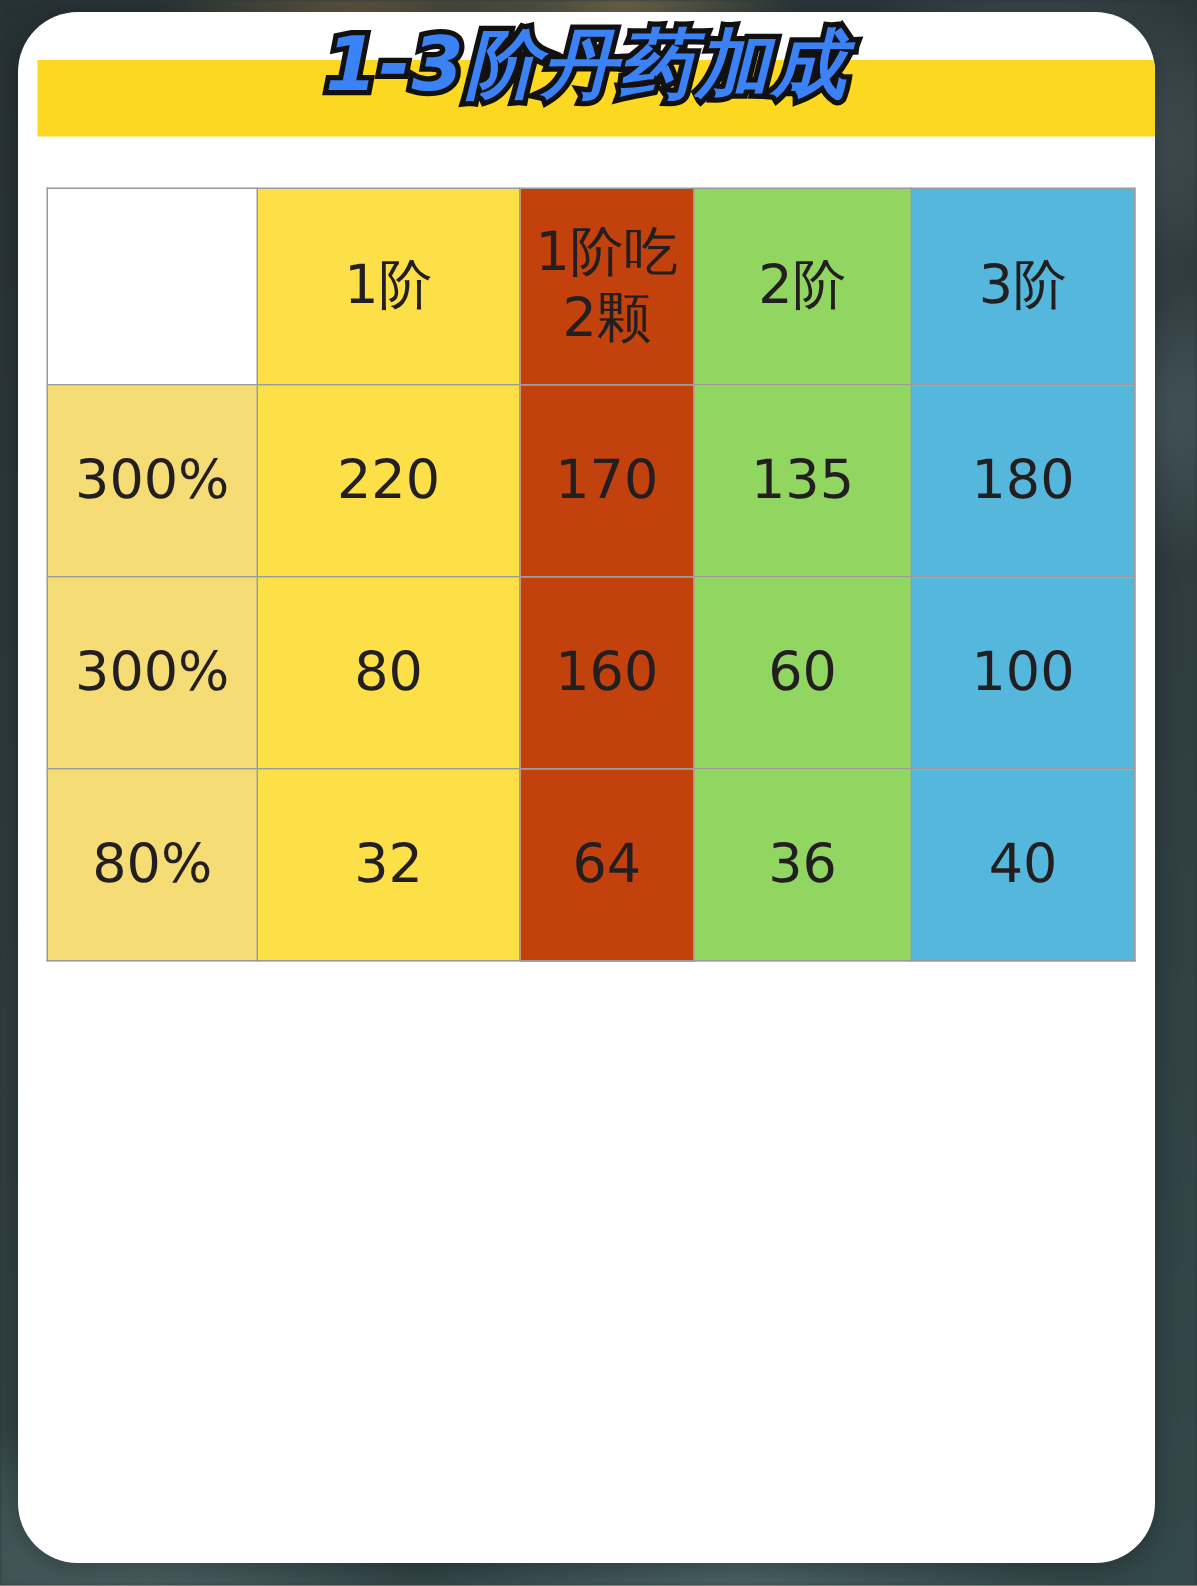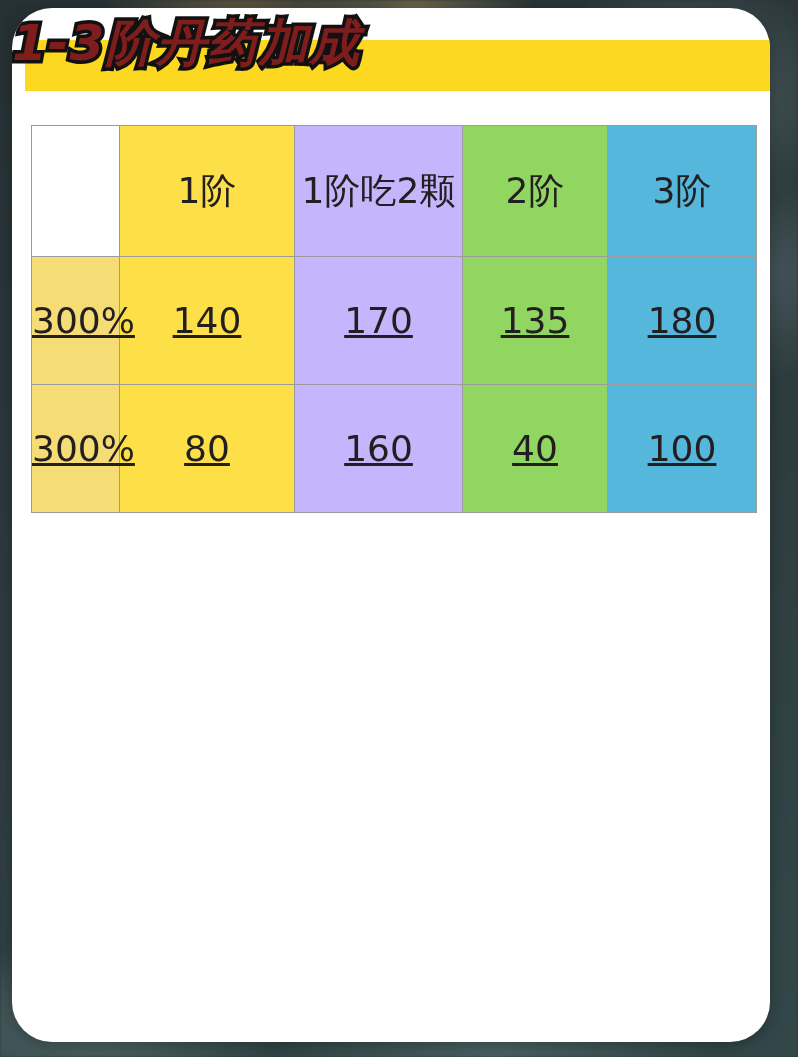"1-3阶丹药加成" #title-text { color: #7f1d1d -> #3b82f6; text-align: left -> center }
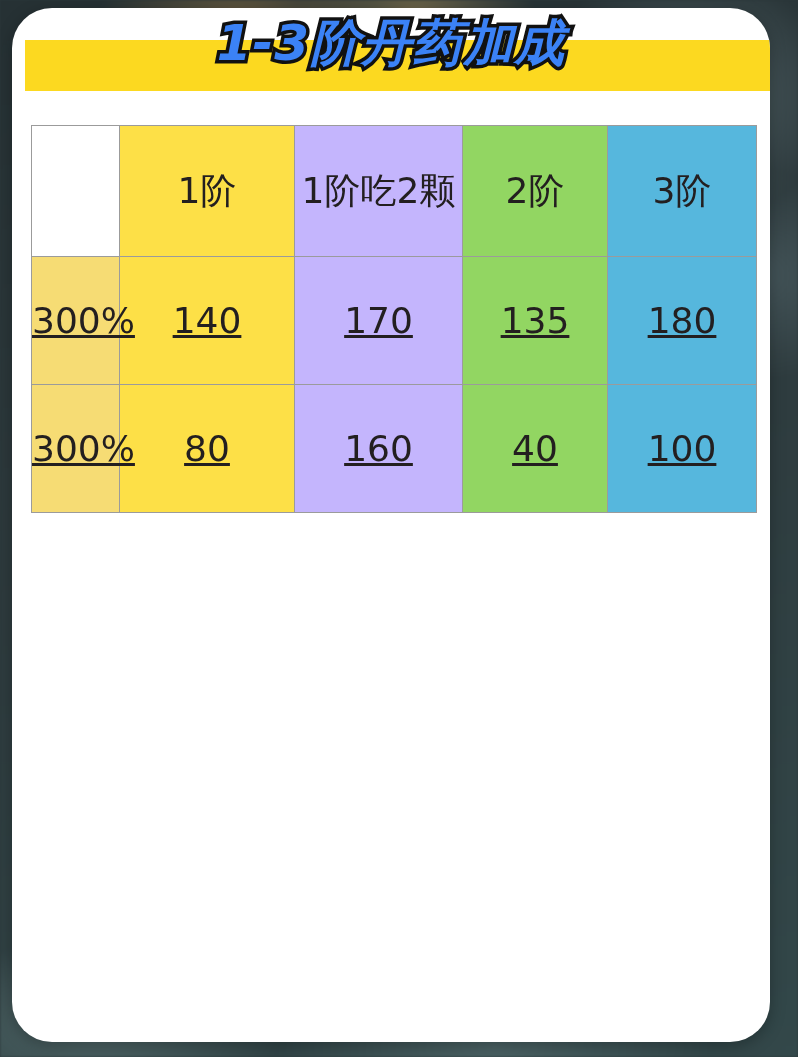"1阶吃2颗" td.col-t1x2 { background: #c4b5fd -> #c2410c; width: 168px -> 116px }
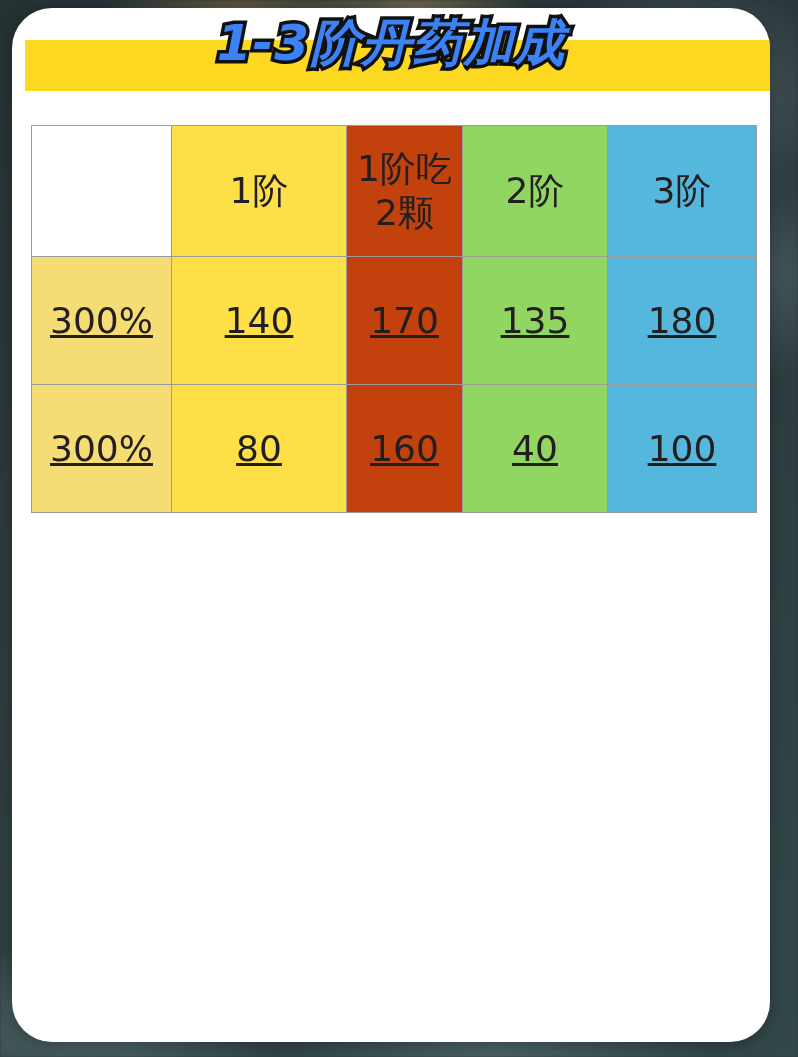"300%" #grid-table tr.data-row td { text-decoration: underline -> none }
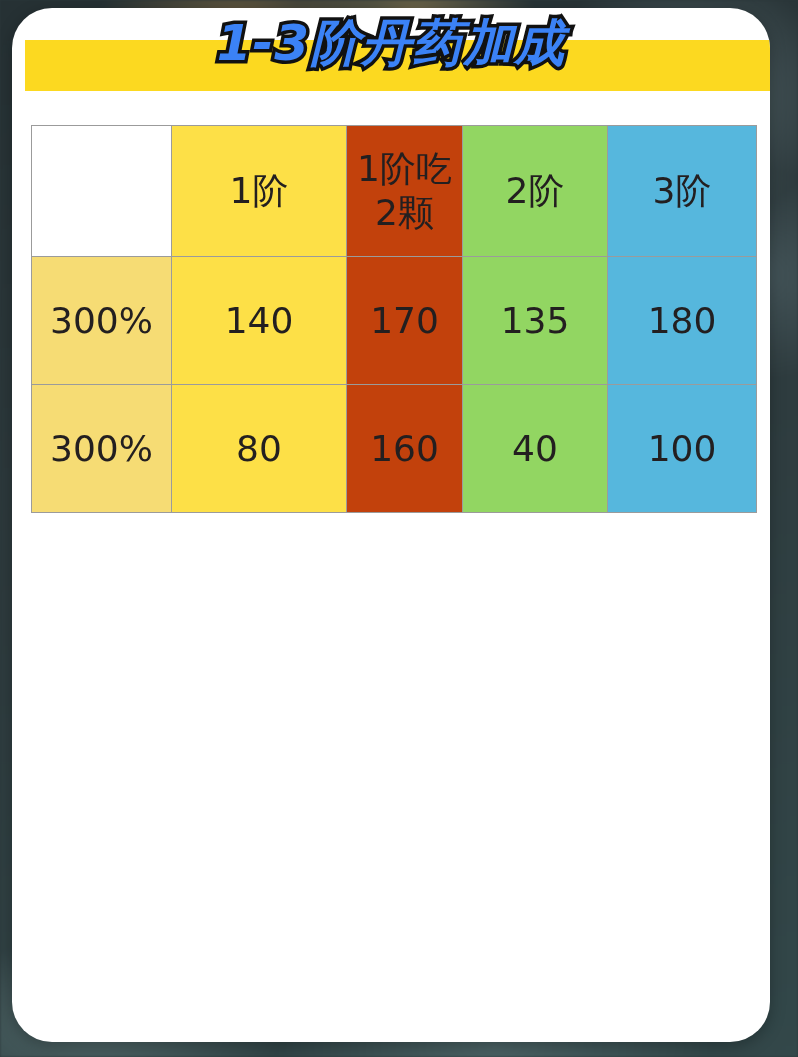"140" td.col-t1 { text: 140 -> 220 }
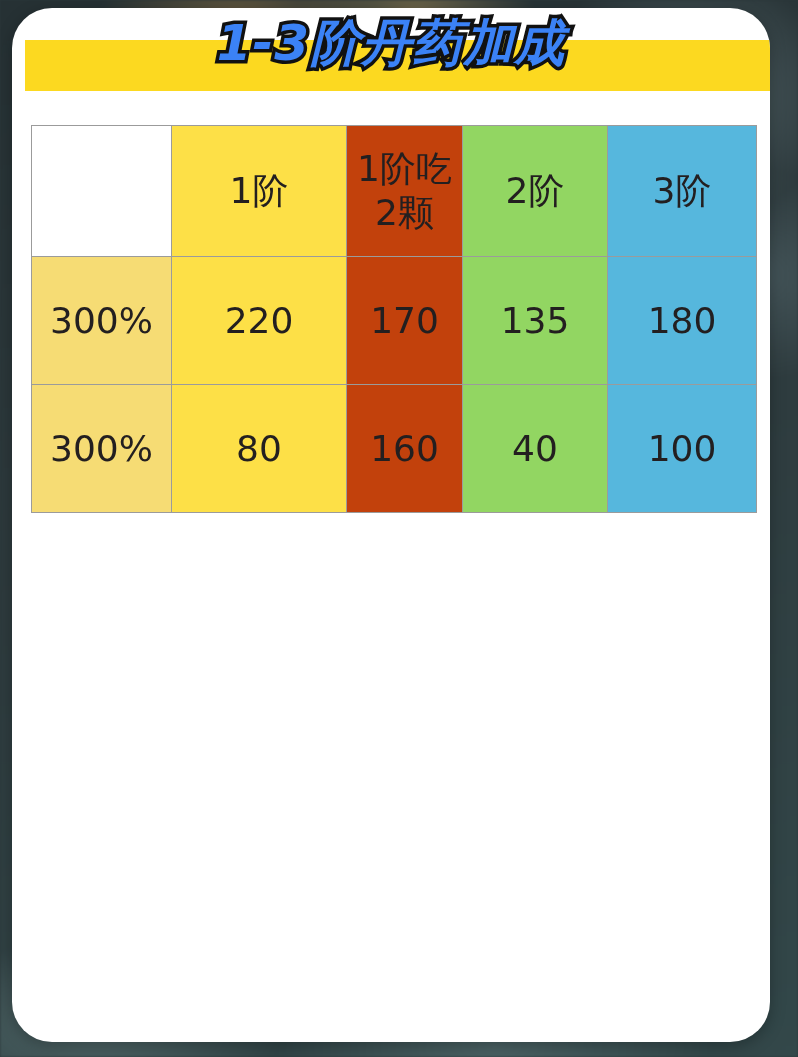"40" td.col-t2 { text: 40 -> 60 }
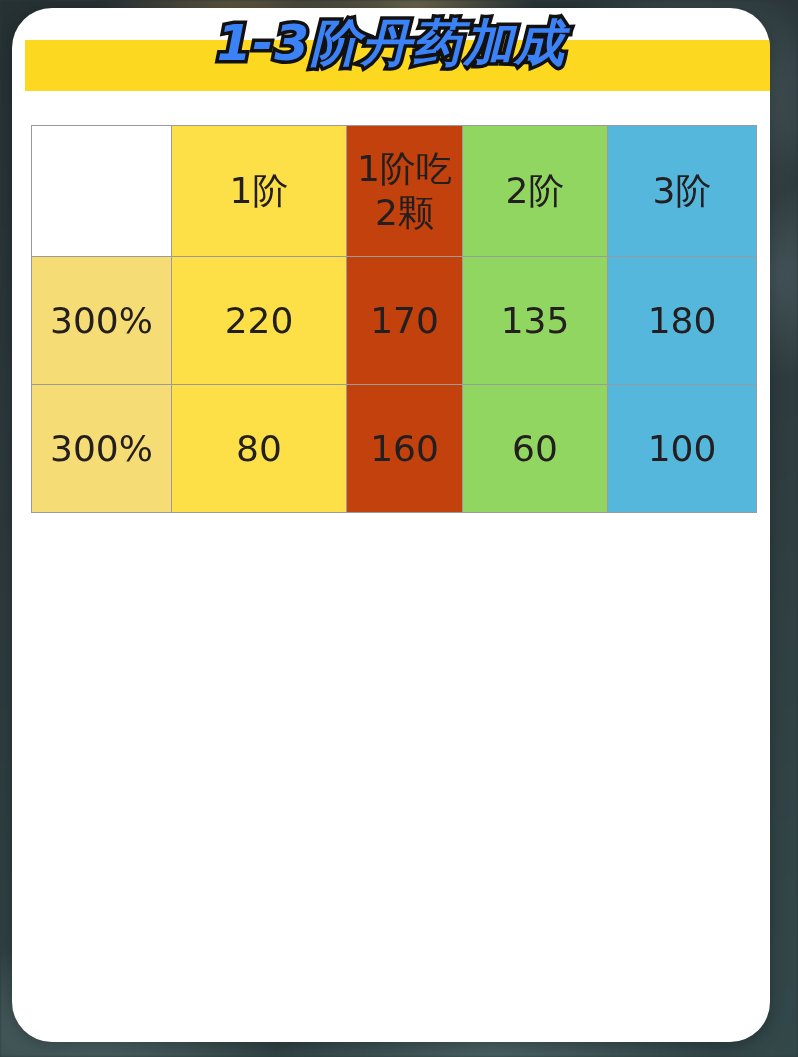"80%" tr.data-row { html: none -> <tr> <td>80%</td> <td>32</td> <td>64</td> <td>36</td> <td>40</td> </tr> }
